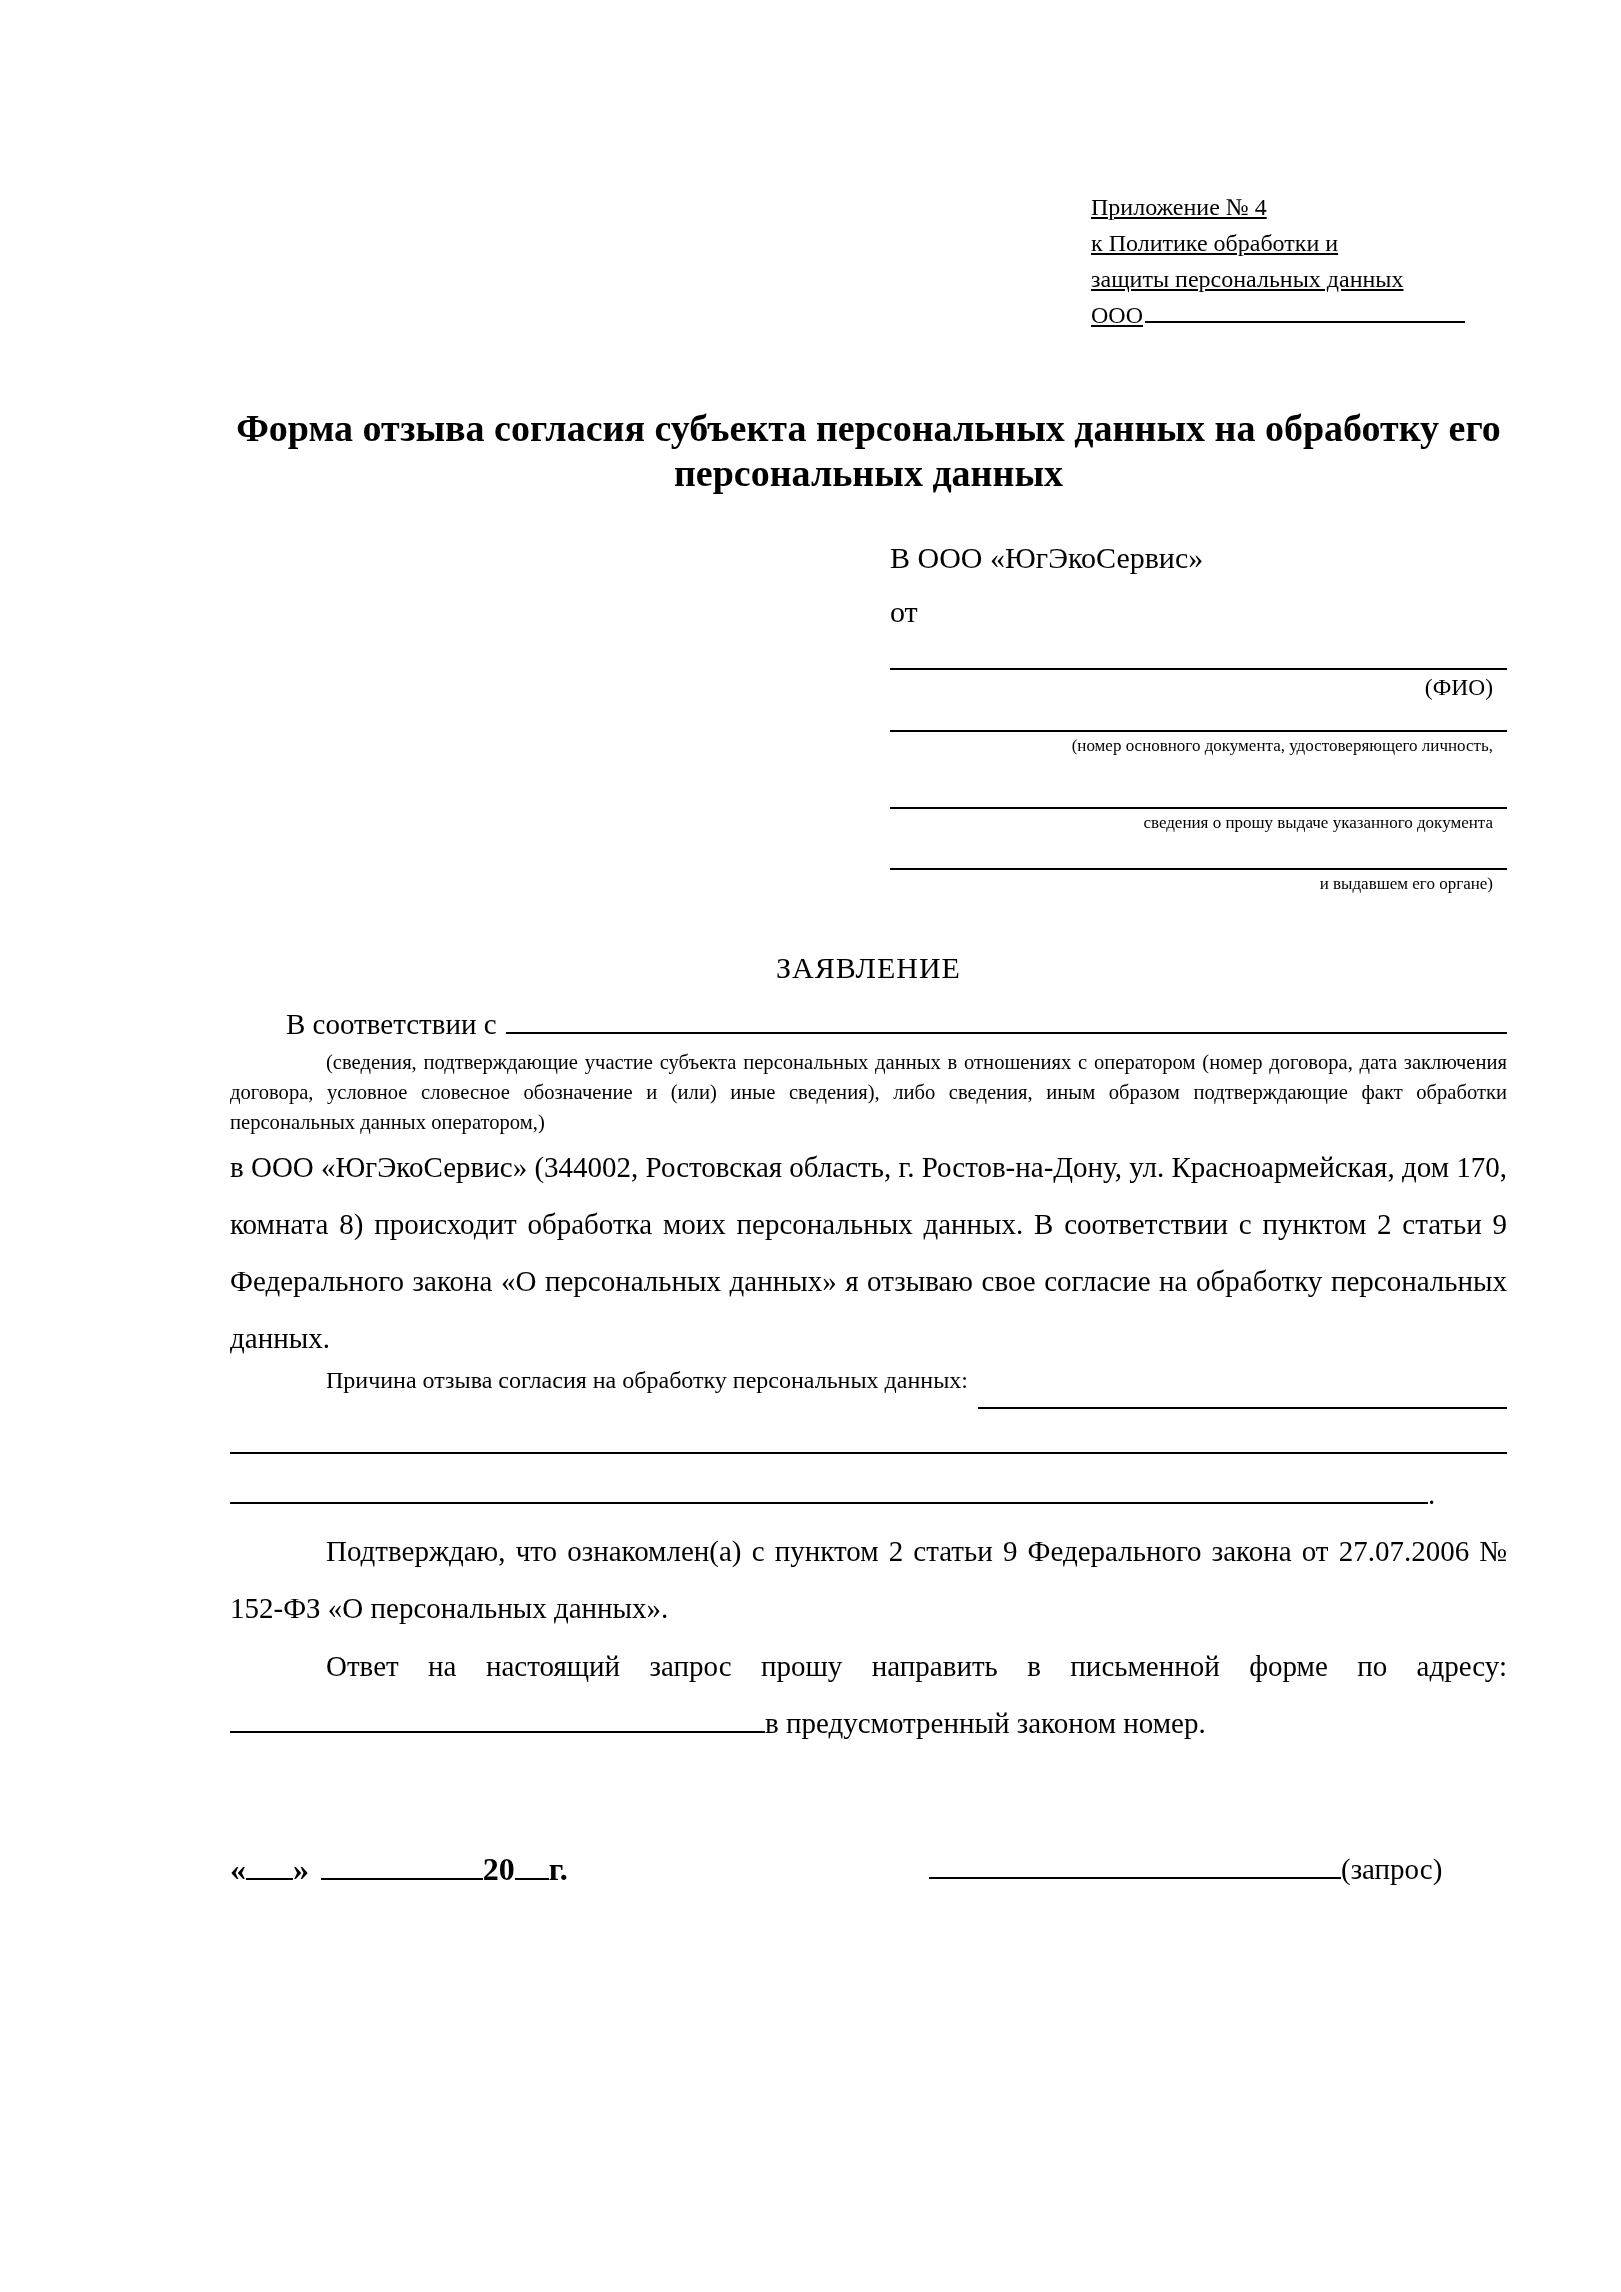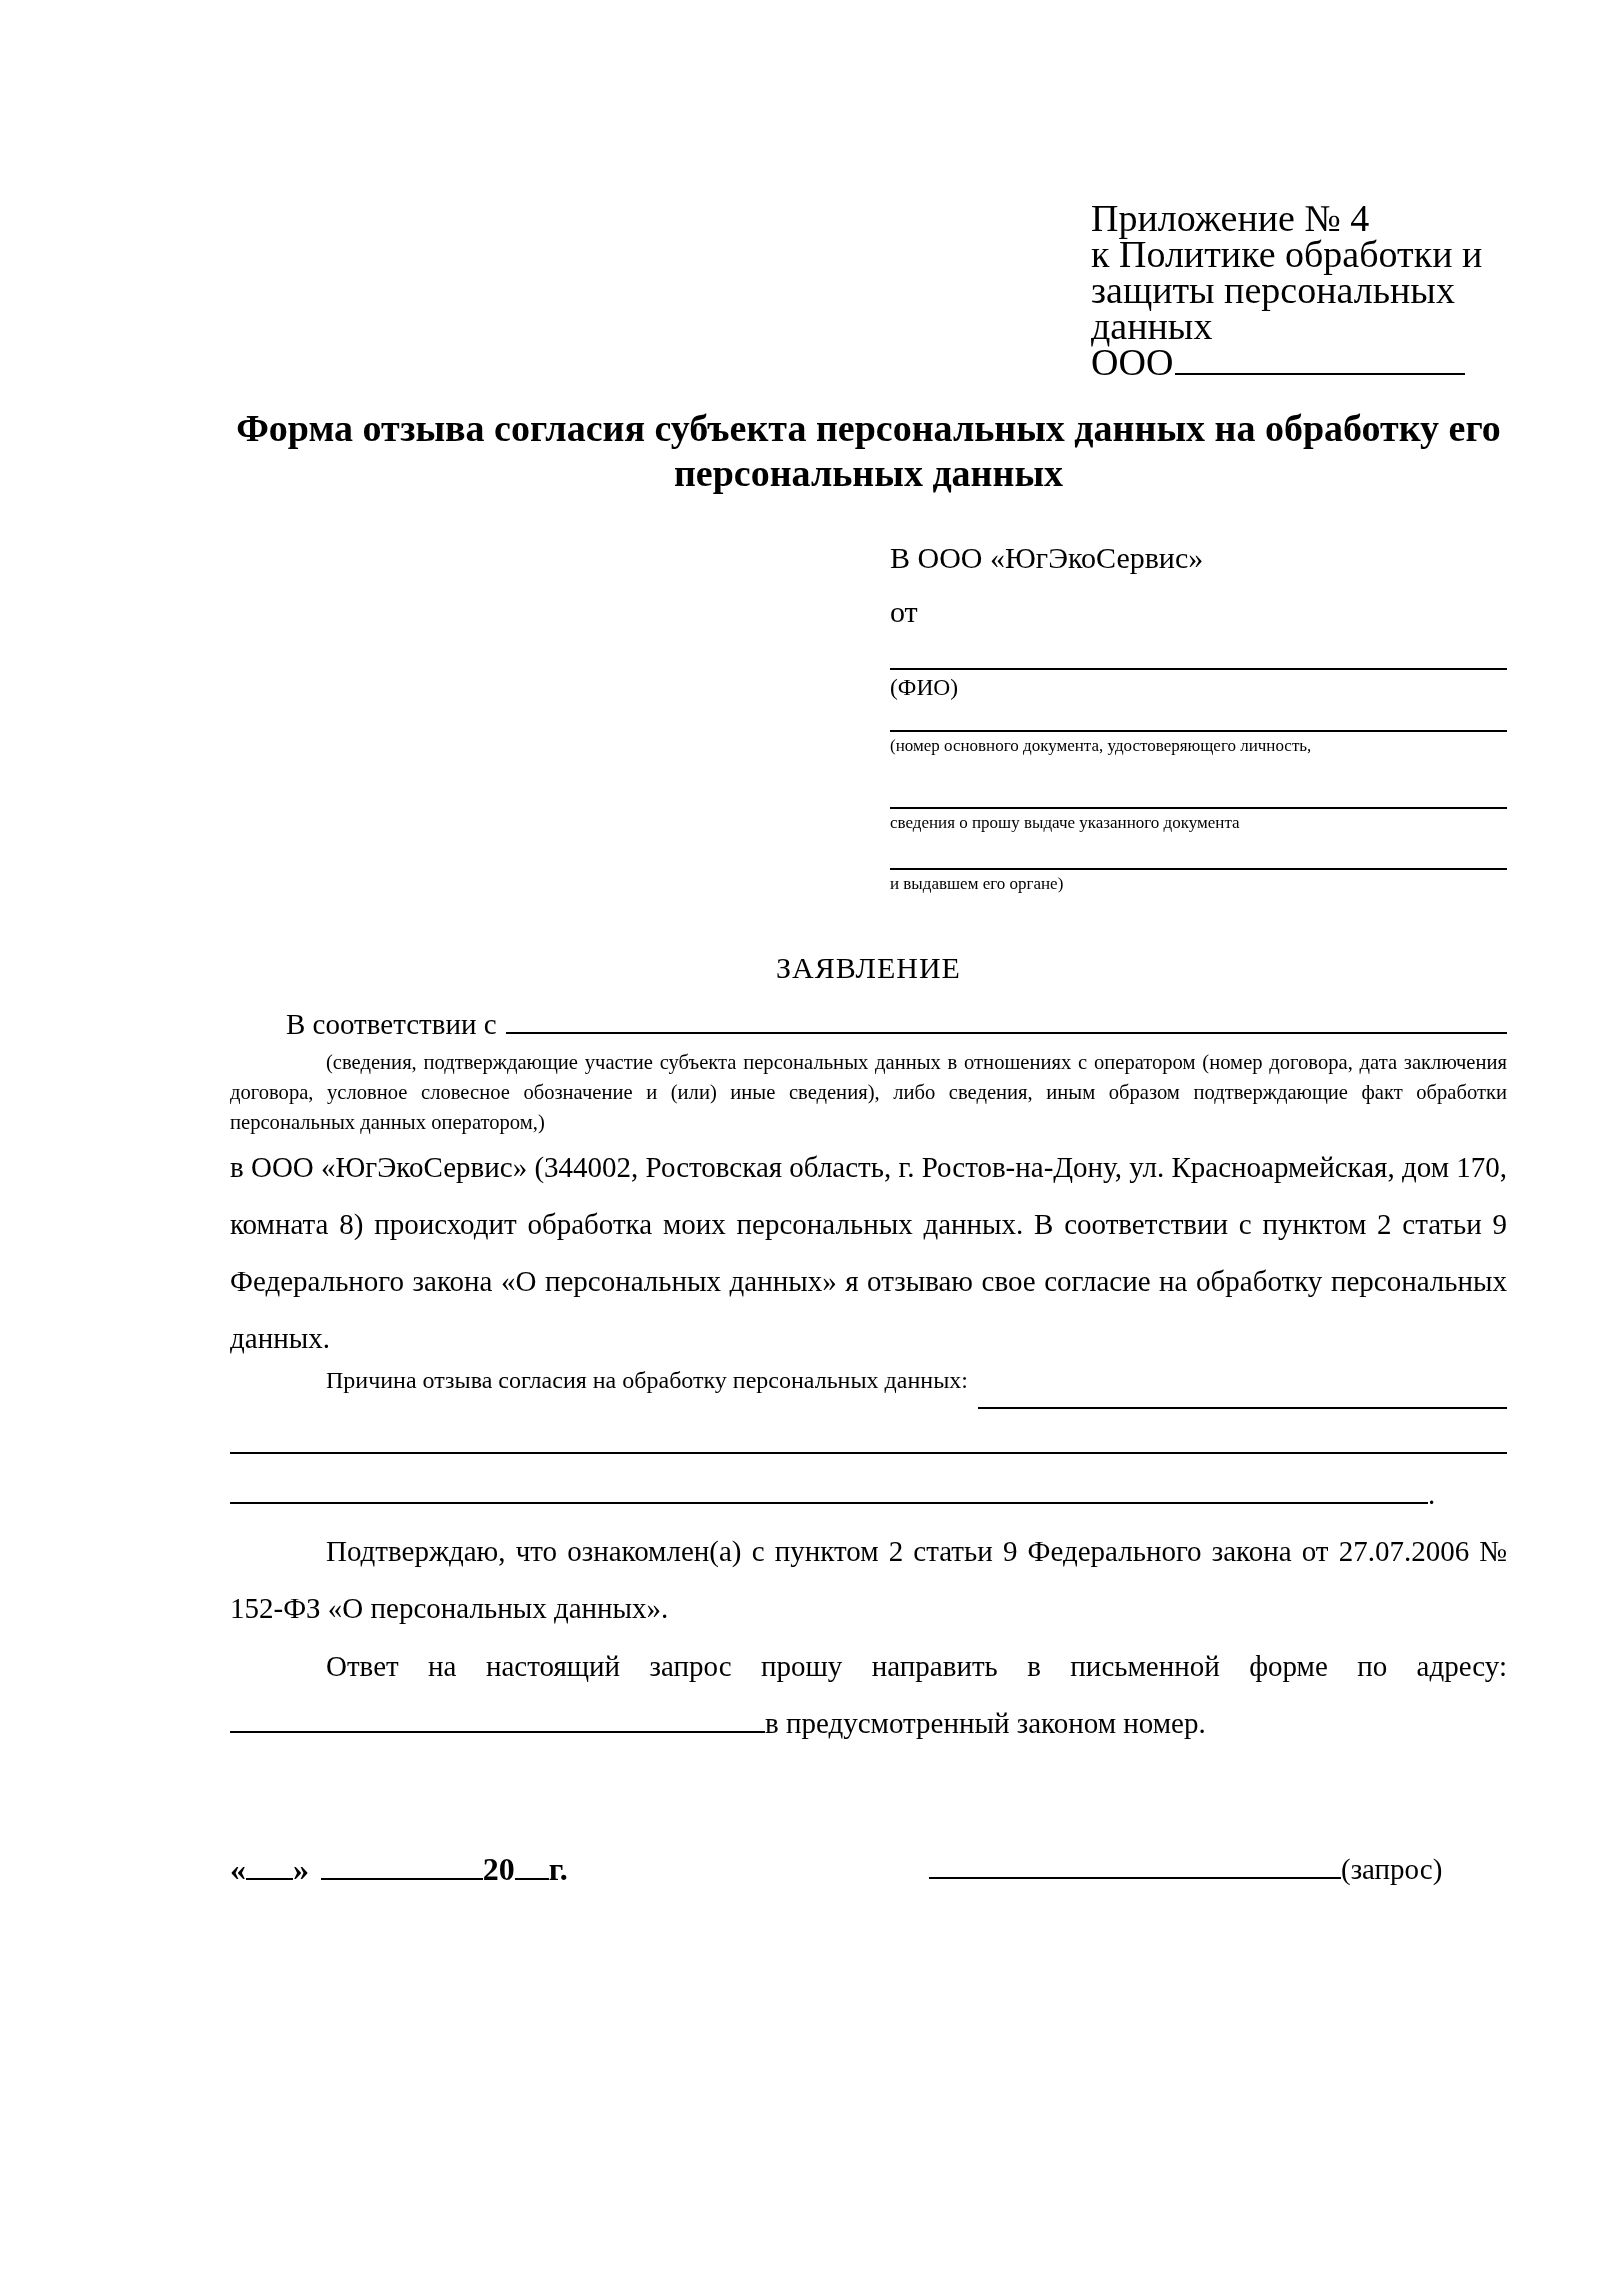"Приложение № 4" .appendix { font-size: 38px -> 24px; text-decoration: none -> underline; top: 200px -> 189px }
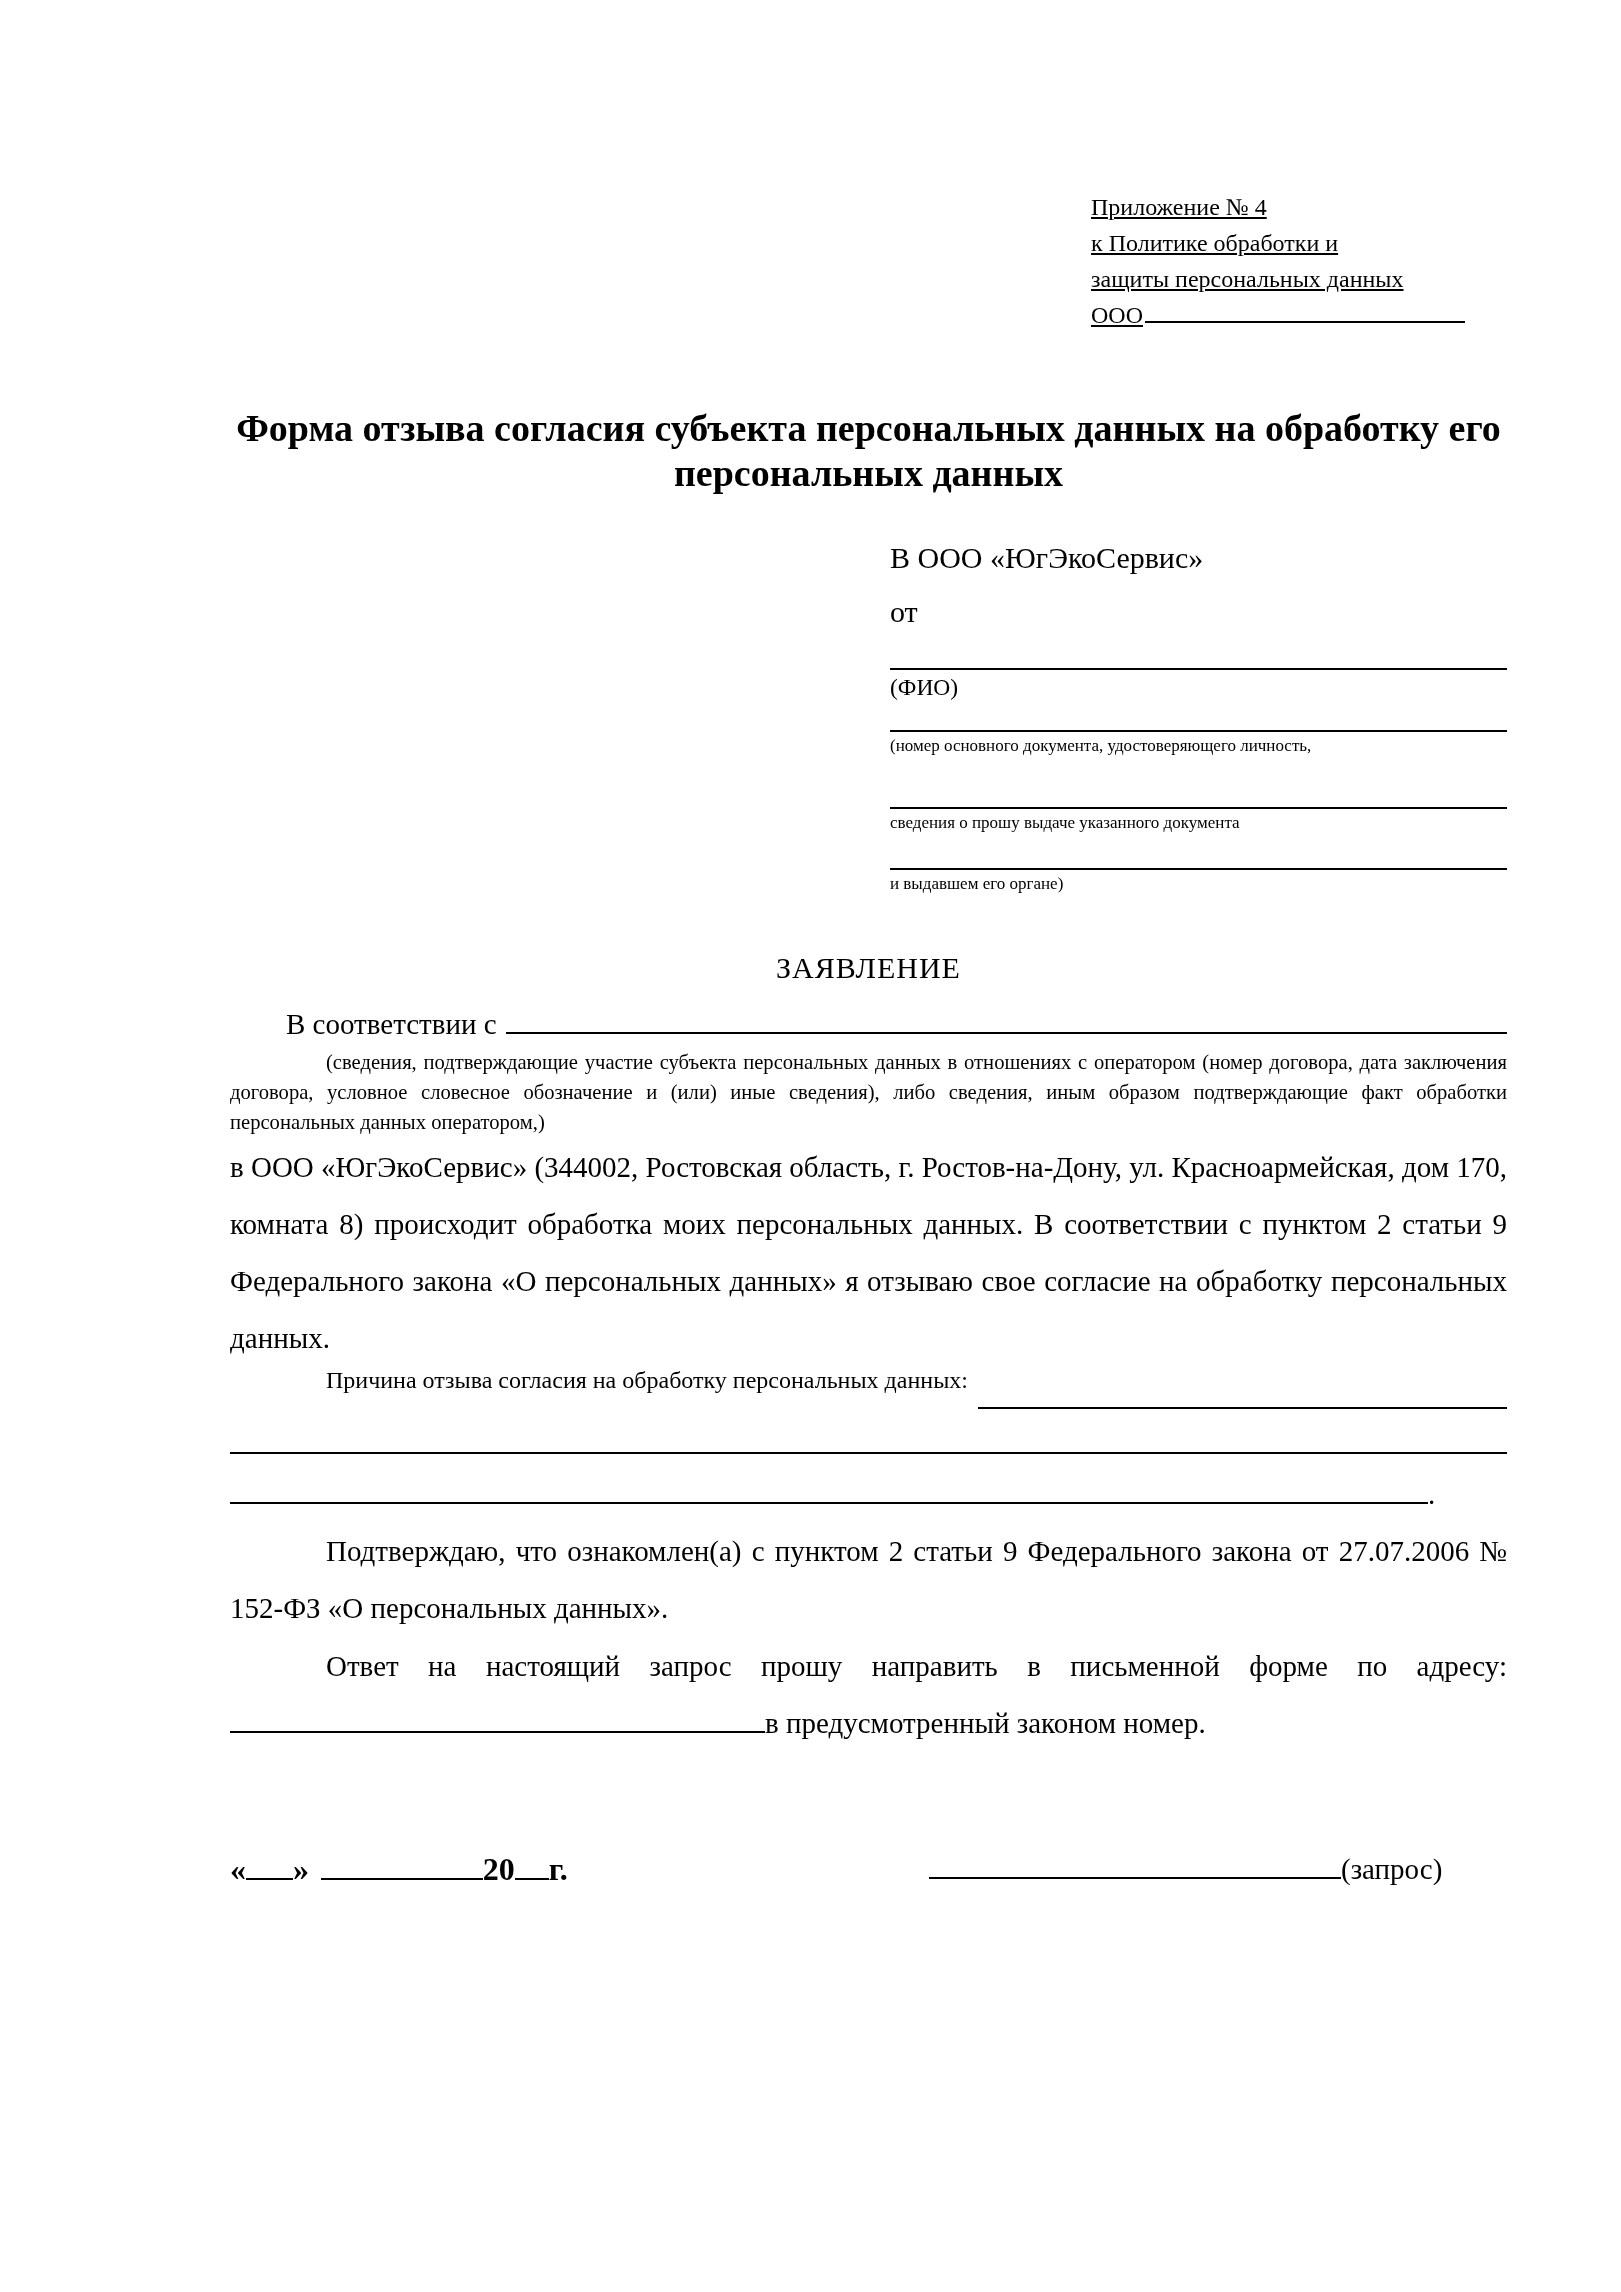"(ФИО)" .fcap { text-align: left -> right }
